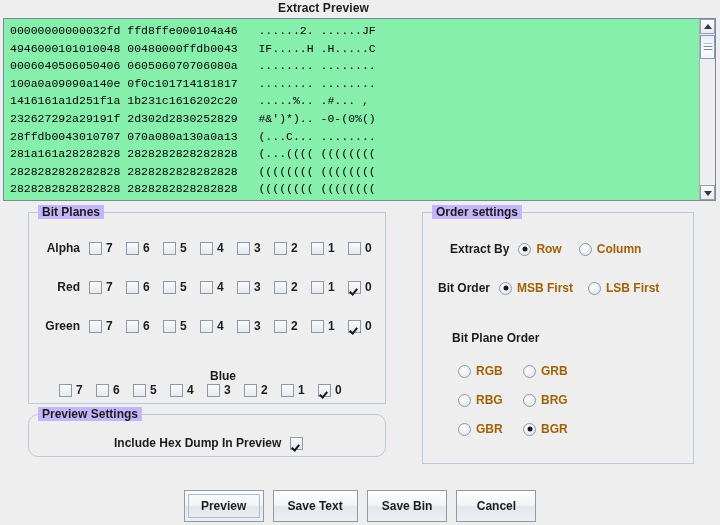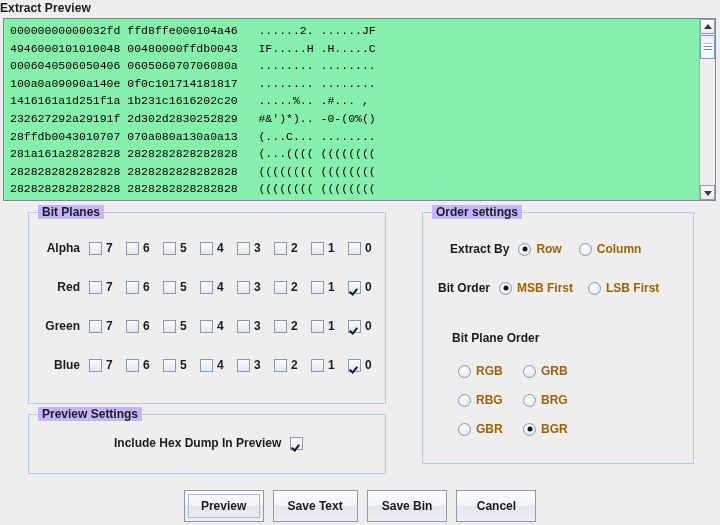"Extract Preview" .dialog-title { text-align: none -> center }
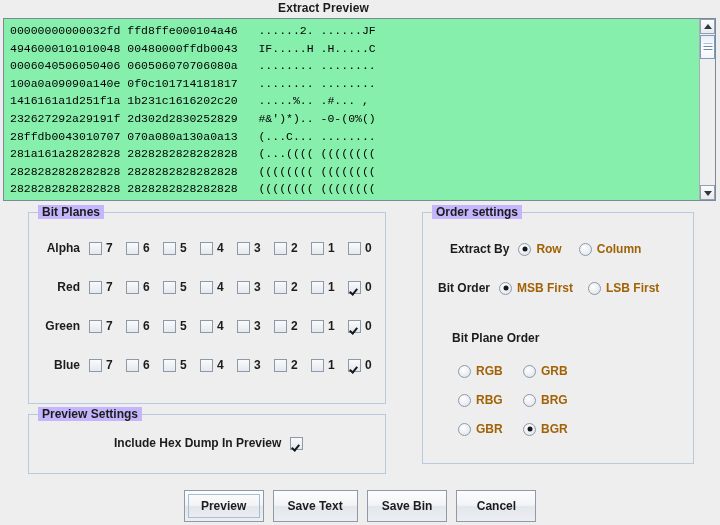"Blue" div.bp-row { flex-direction: none -> column; top: 141px -> 156px }
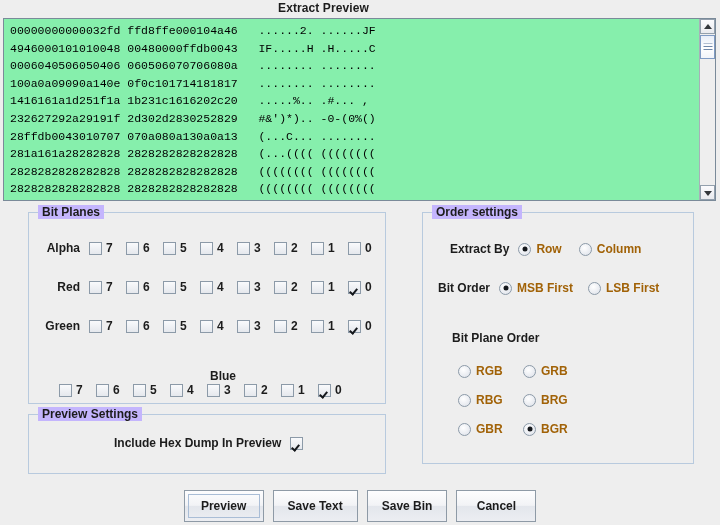"Preview Settings" #grp-preview { border-radius: none -> 10px; height: 60px -> 43px }
